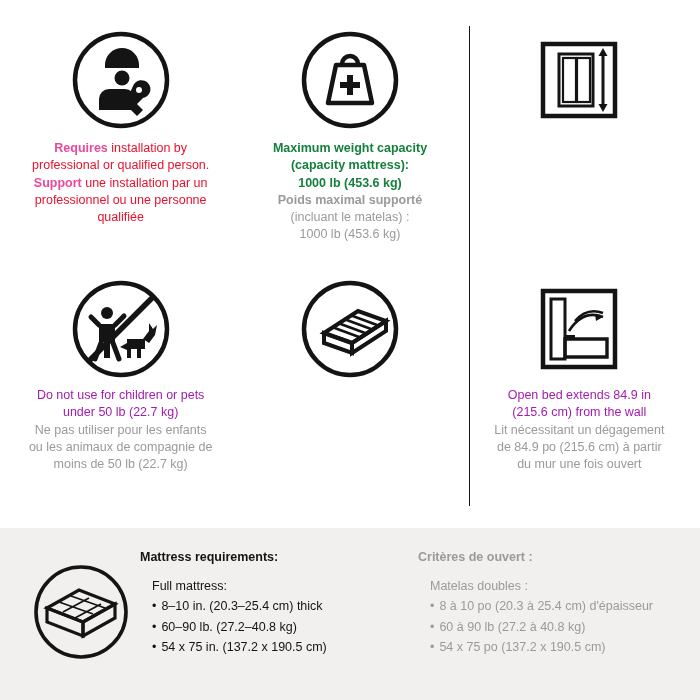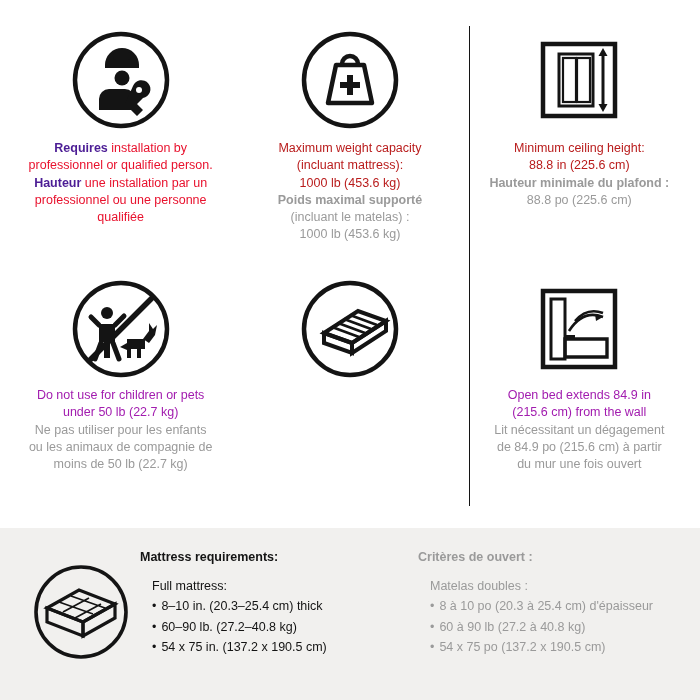"Requires" .caption .red { color: #4c1d95 -> #ec4899 }
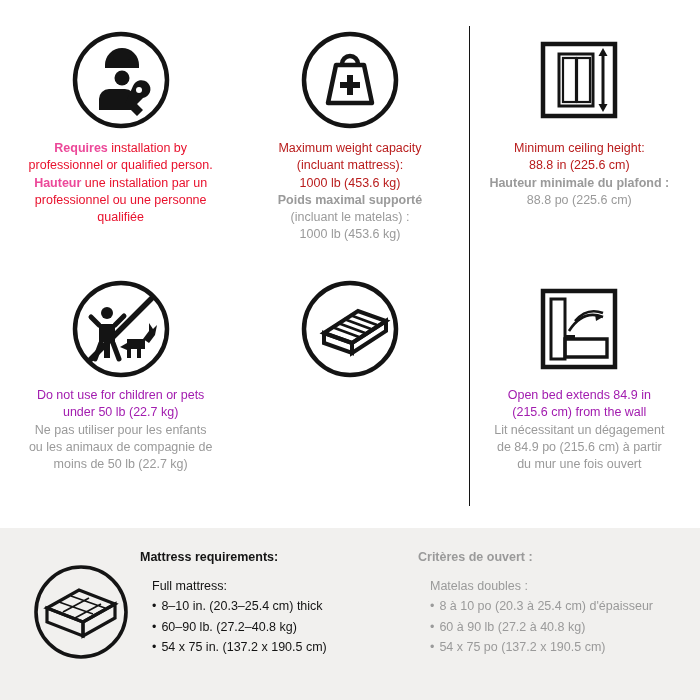"Maximum weight capacity" .caption .en { color: #b91c1c -> #15803d; font-weight: normal -> bold }
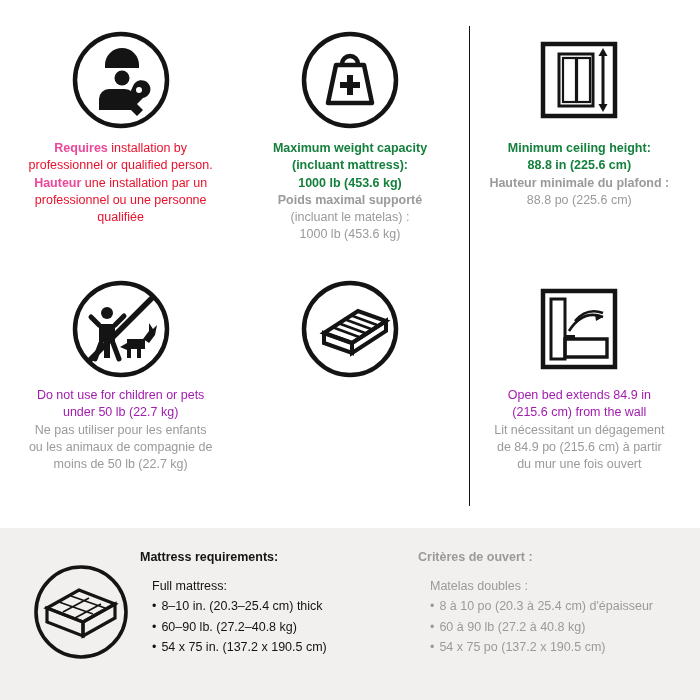"Minimum ceiling height:" div.caption { html: <div> <span>Minimum ceiling height:</span> <span>88.8 in (225.6 cm)</span> <span>Hauteur minimale du plafond :</span> <span>88.8 po (225.6 cm)</span> </div> -> none }
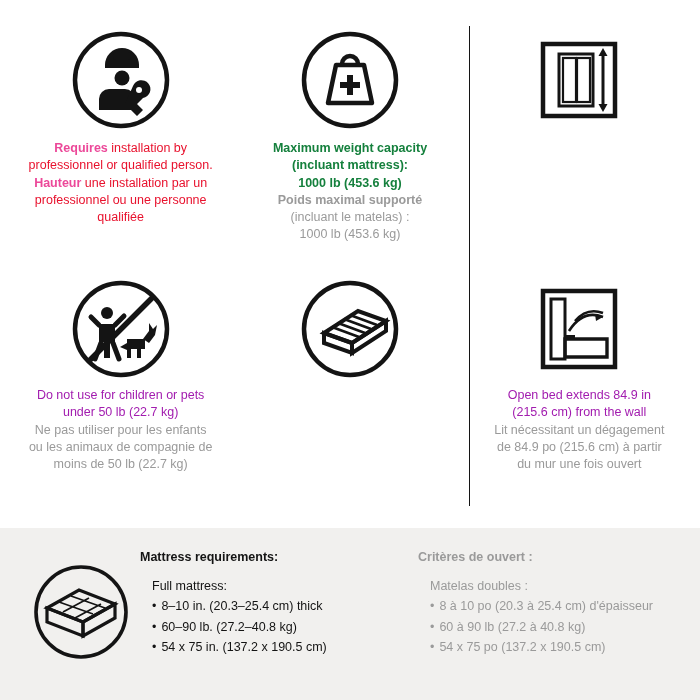"professionnel or qualified person." span.line { text: professionnel -> professional }
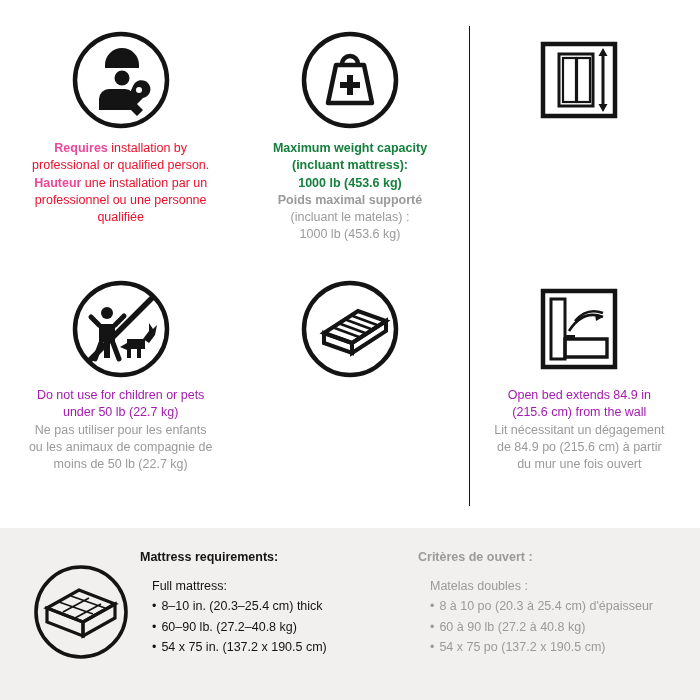"(incluant mattress):" span.line { text: incluant -> capacity }
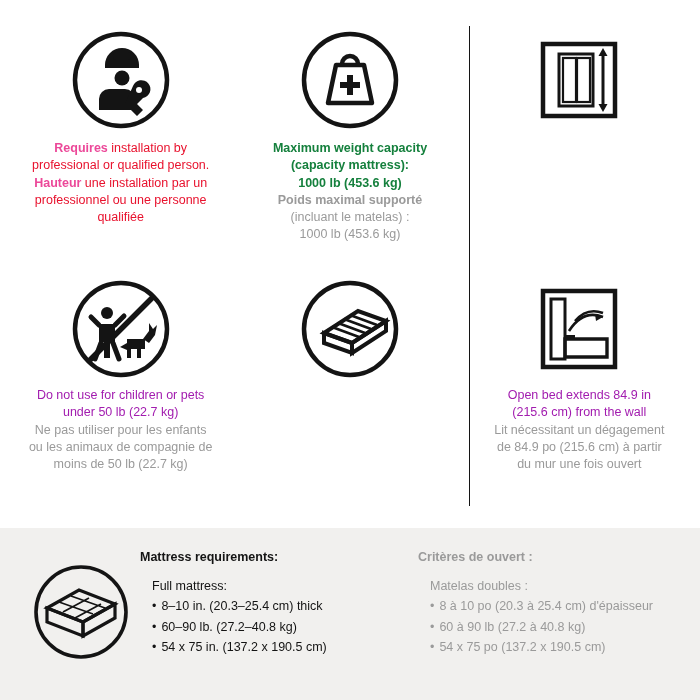"Hauteur" span.red { text: Hauteur -> Support }
